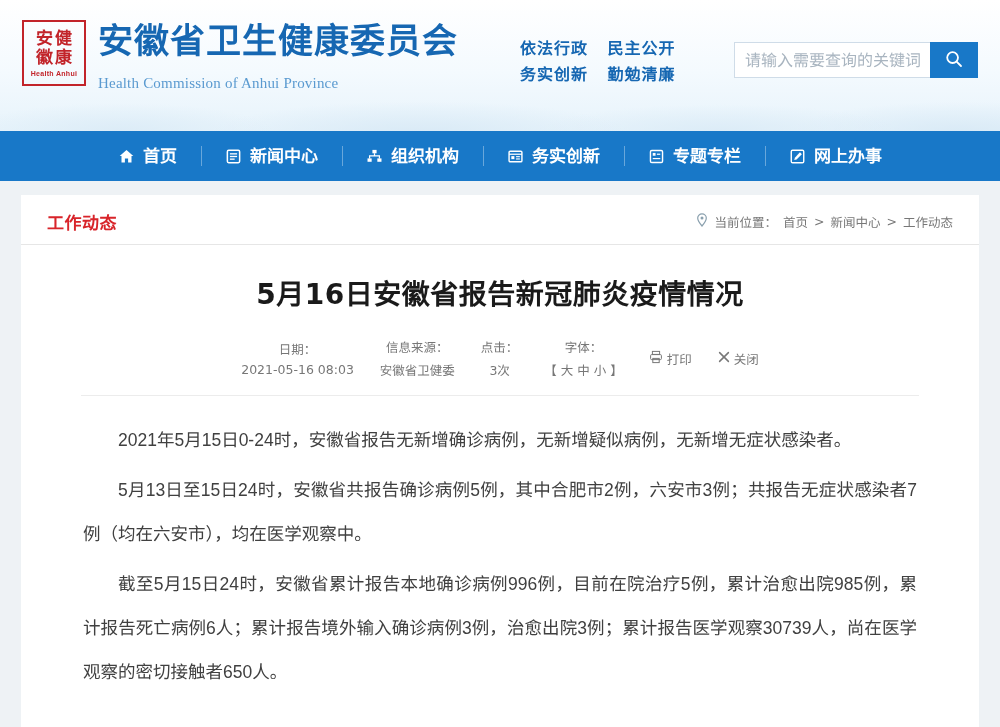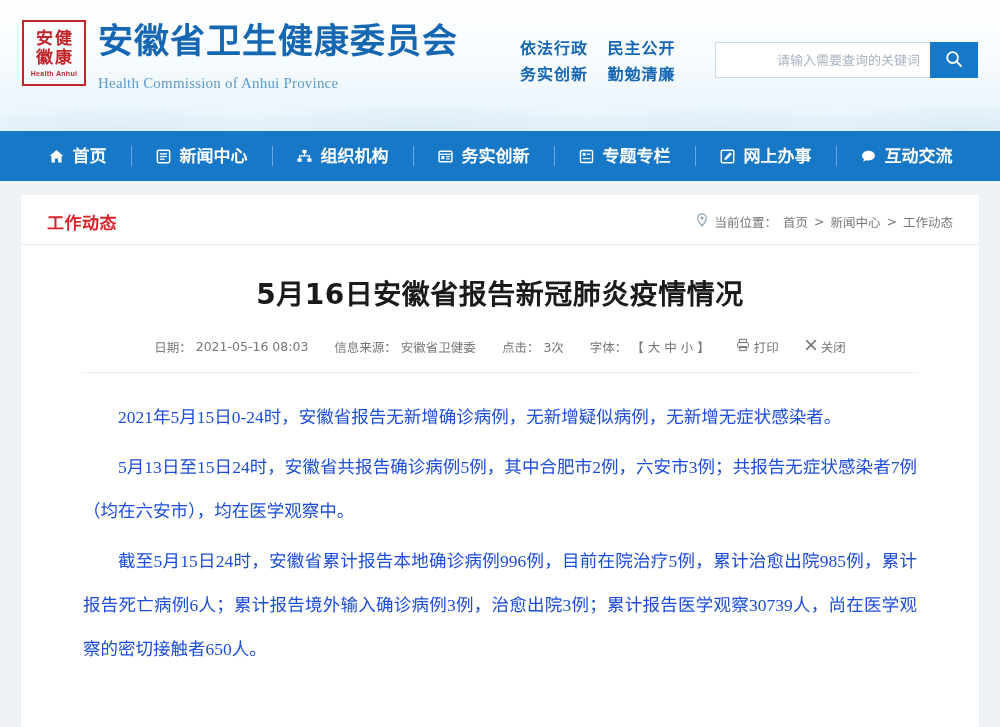"请输入需要查询的关键词" .searchbox input { font-size: 13px -> 16px; text-align: right -> none; width: 215px -> 196px }
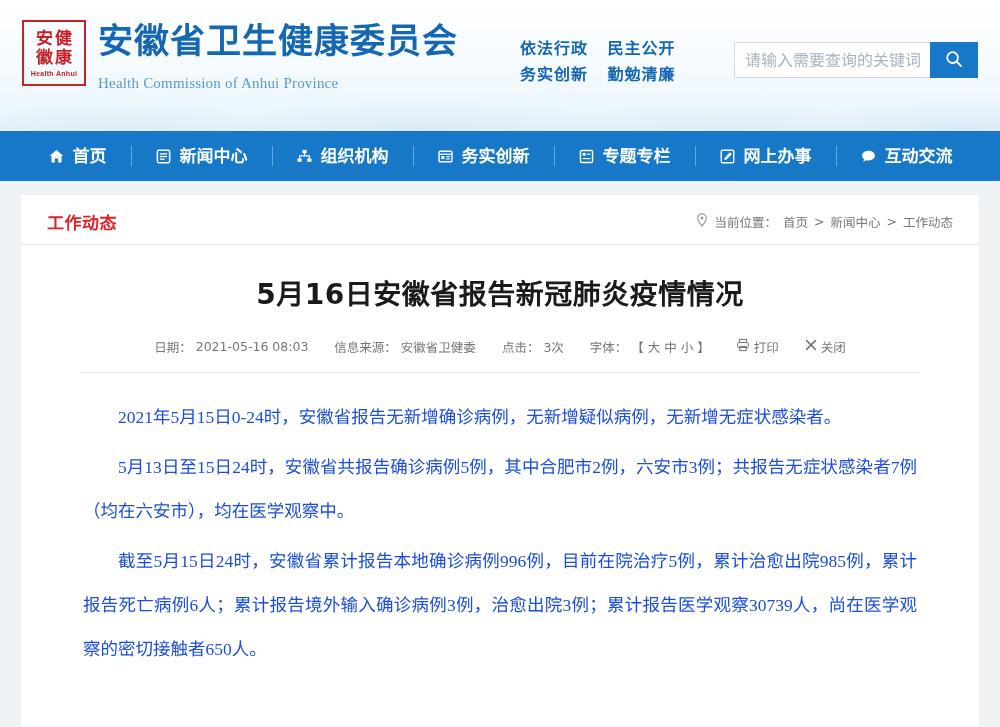"互动交流" div.nav-item { html: <div> <span> <svg> <path></path> </svg> </span> <span>互动交流</span> </div> -> none }
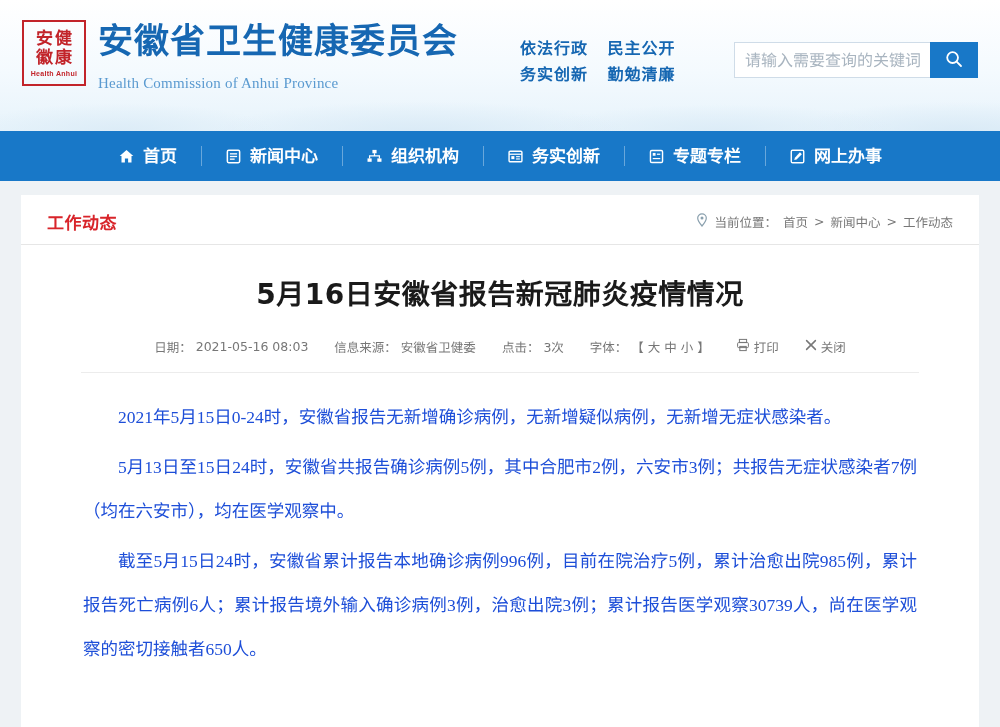"日期：" .meta .item { flex-direction: none -> column }
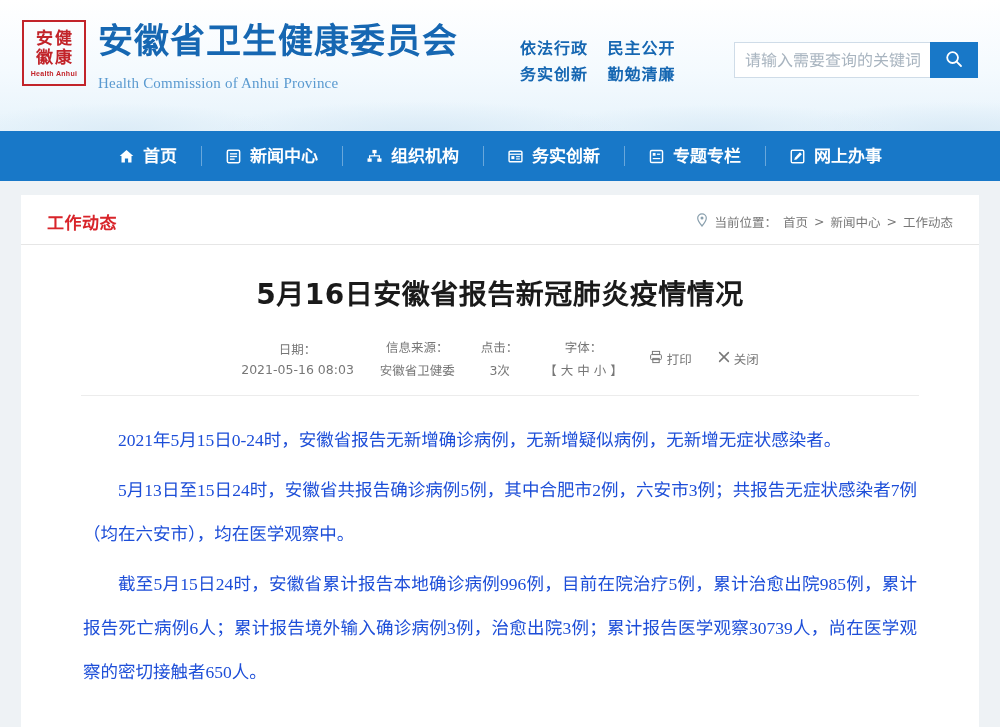"2021年5月15日0-24时，安徽省报告无新增确诊病例，无新增疑似病例，无新增" .body-text { color: #1d4ed8 -> #404040; font-family: Liberation Serif, serif -> Liberation Sans, sans-serif }
